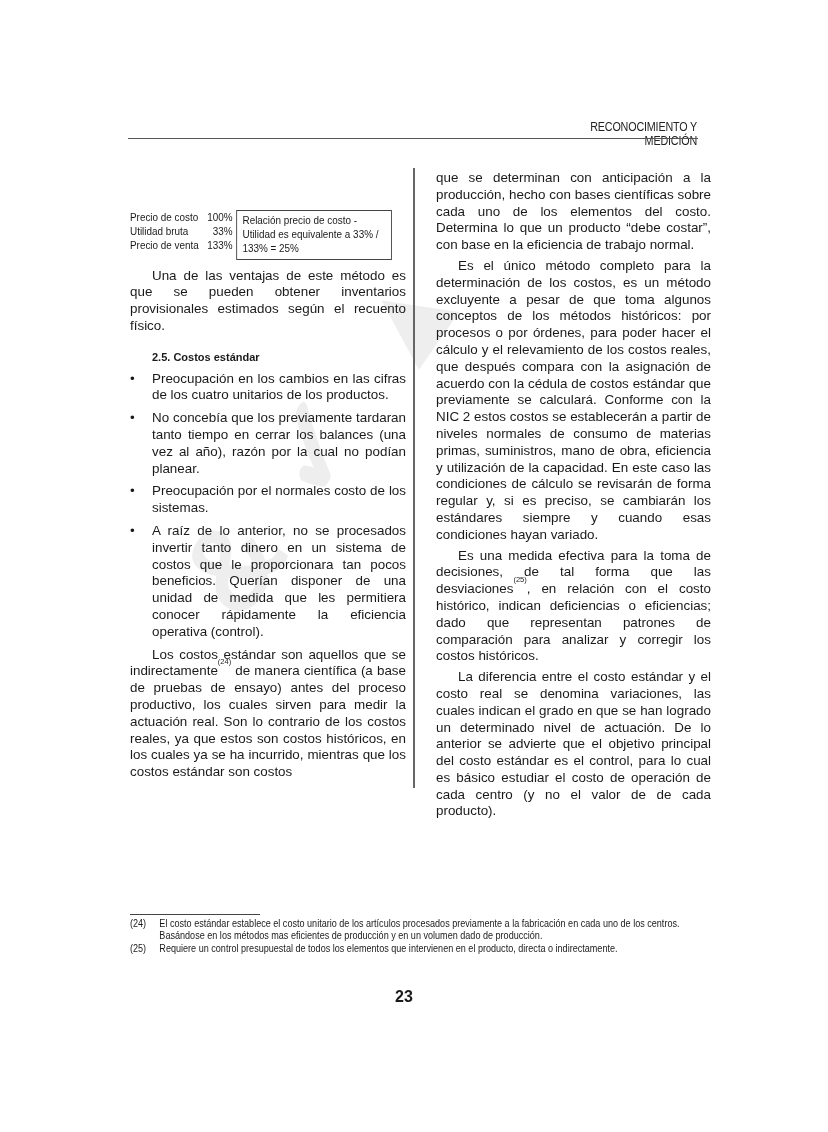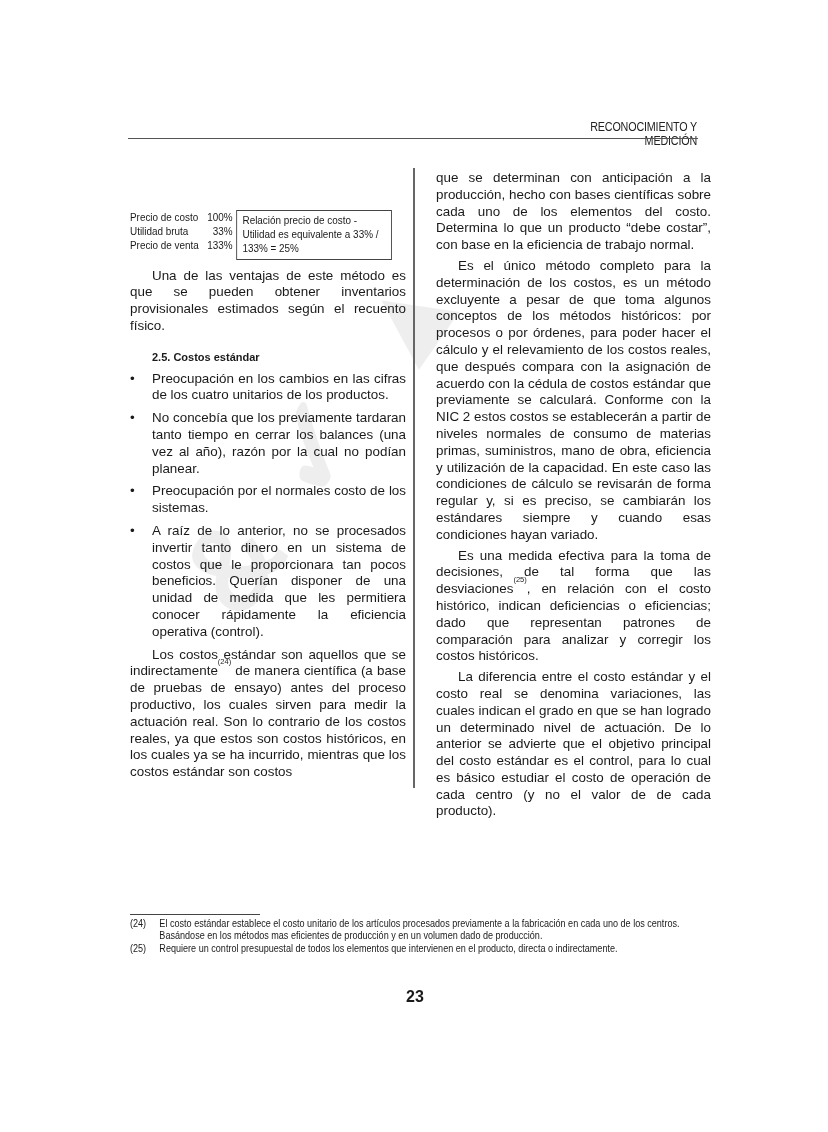"23" .page-number { text-align: center -> none }
